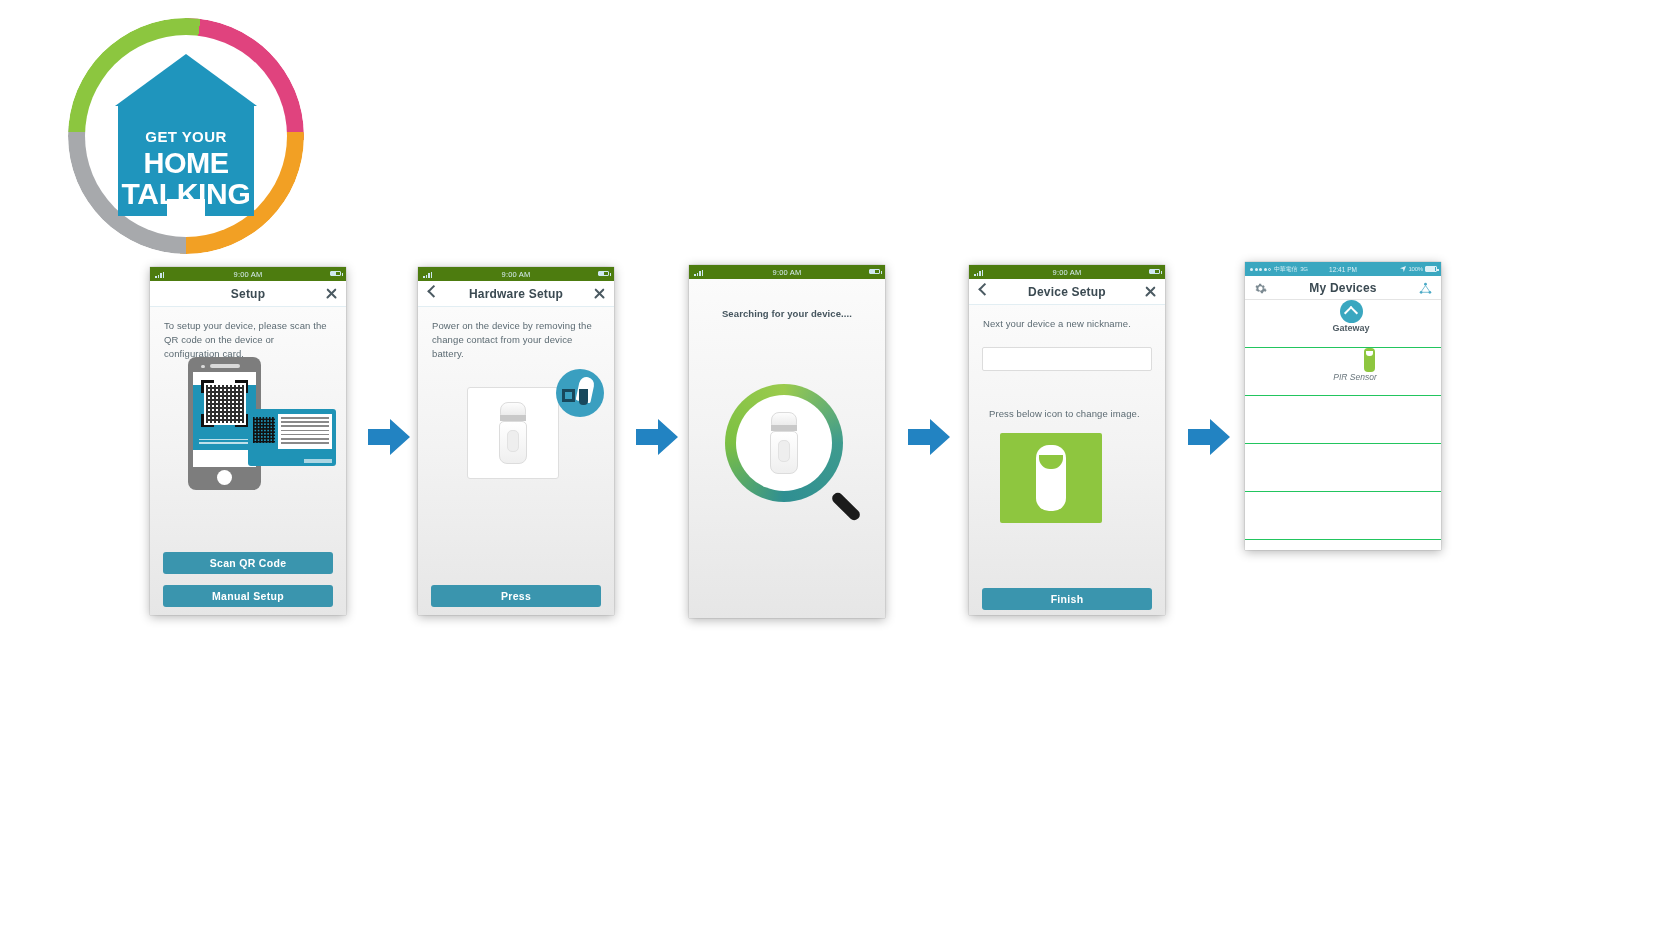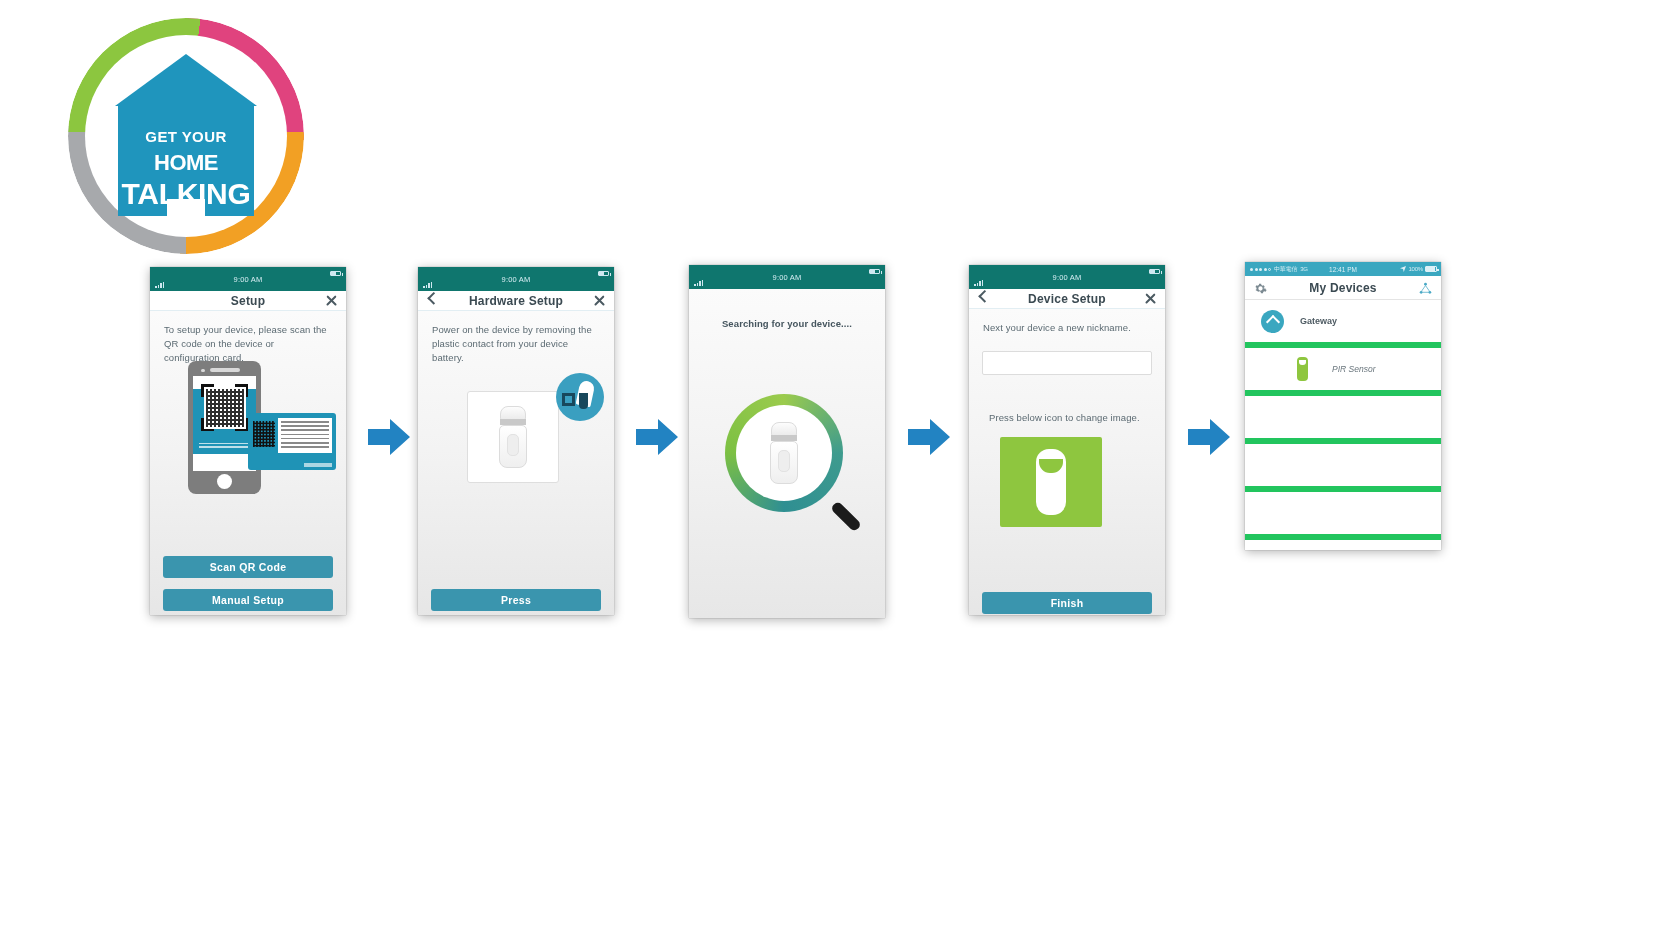"HOME" .ht2 { font-size: 22px -> 29px }
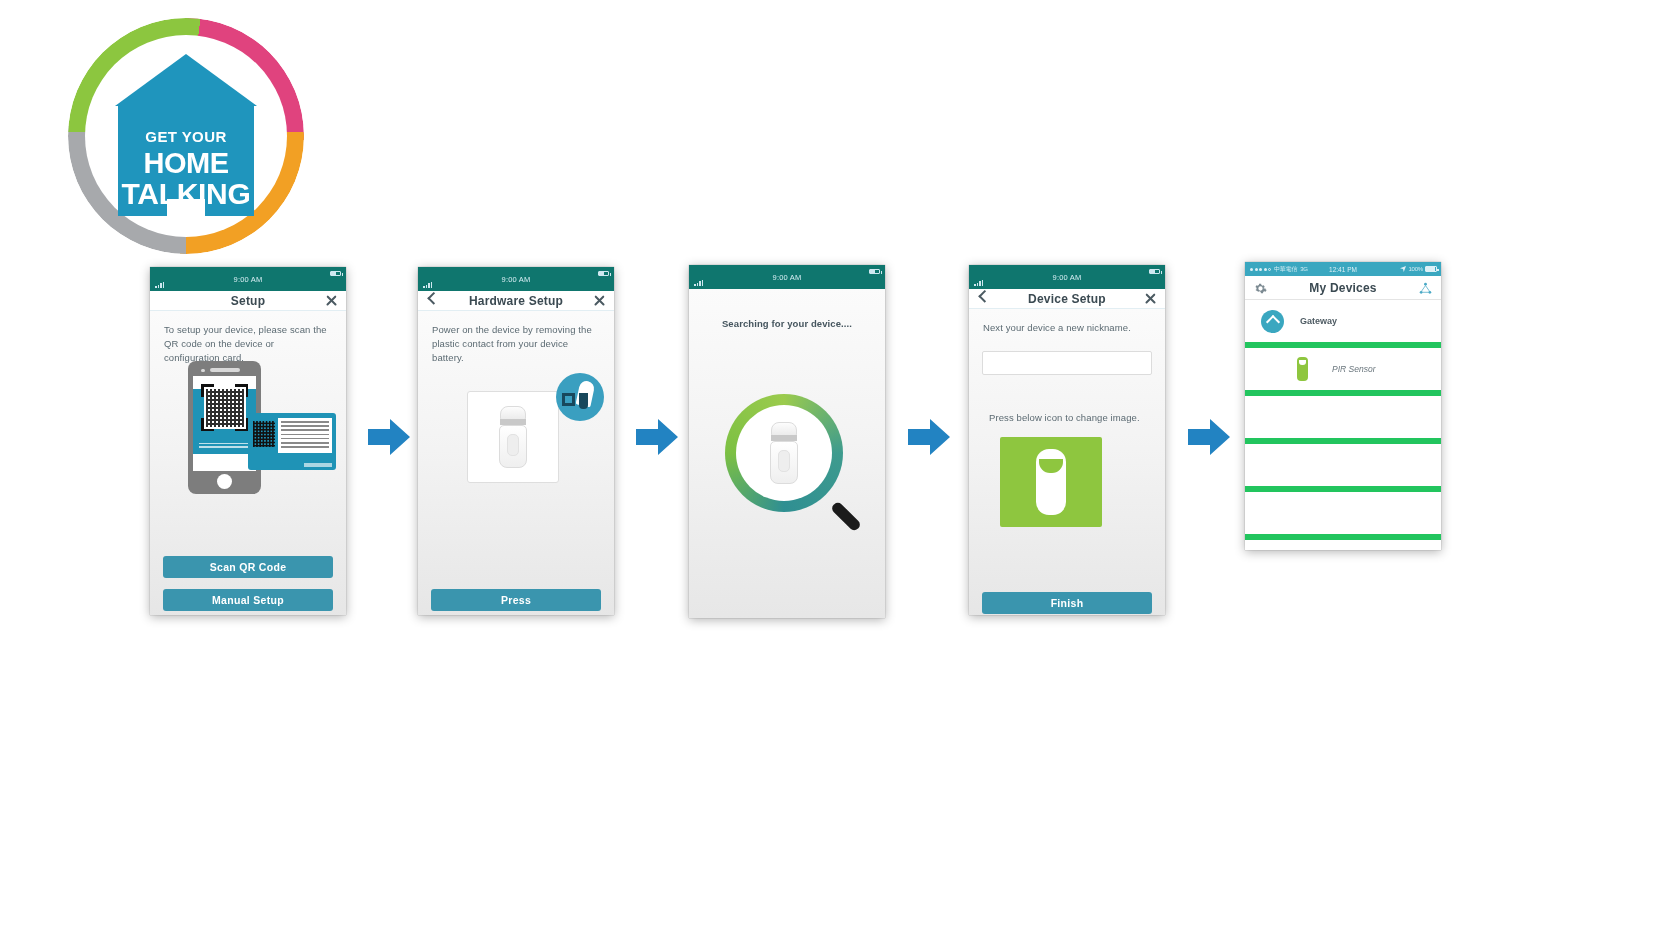"9:00 AM" .statusbar { background: #0f766e -> #4d7c0f; height: 24px -> 14px }
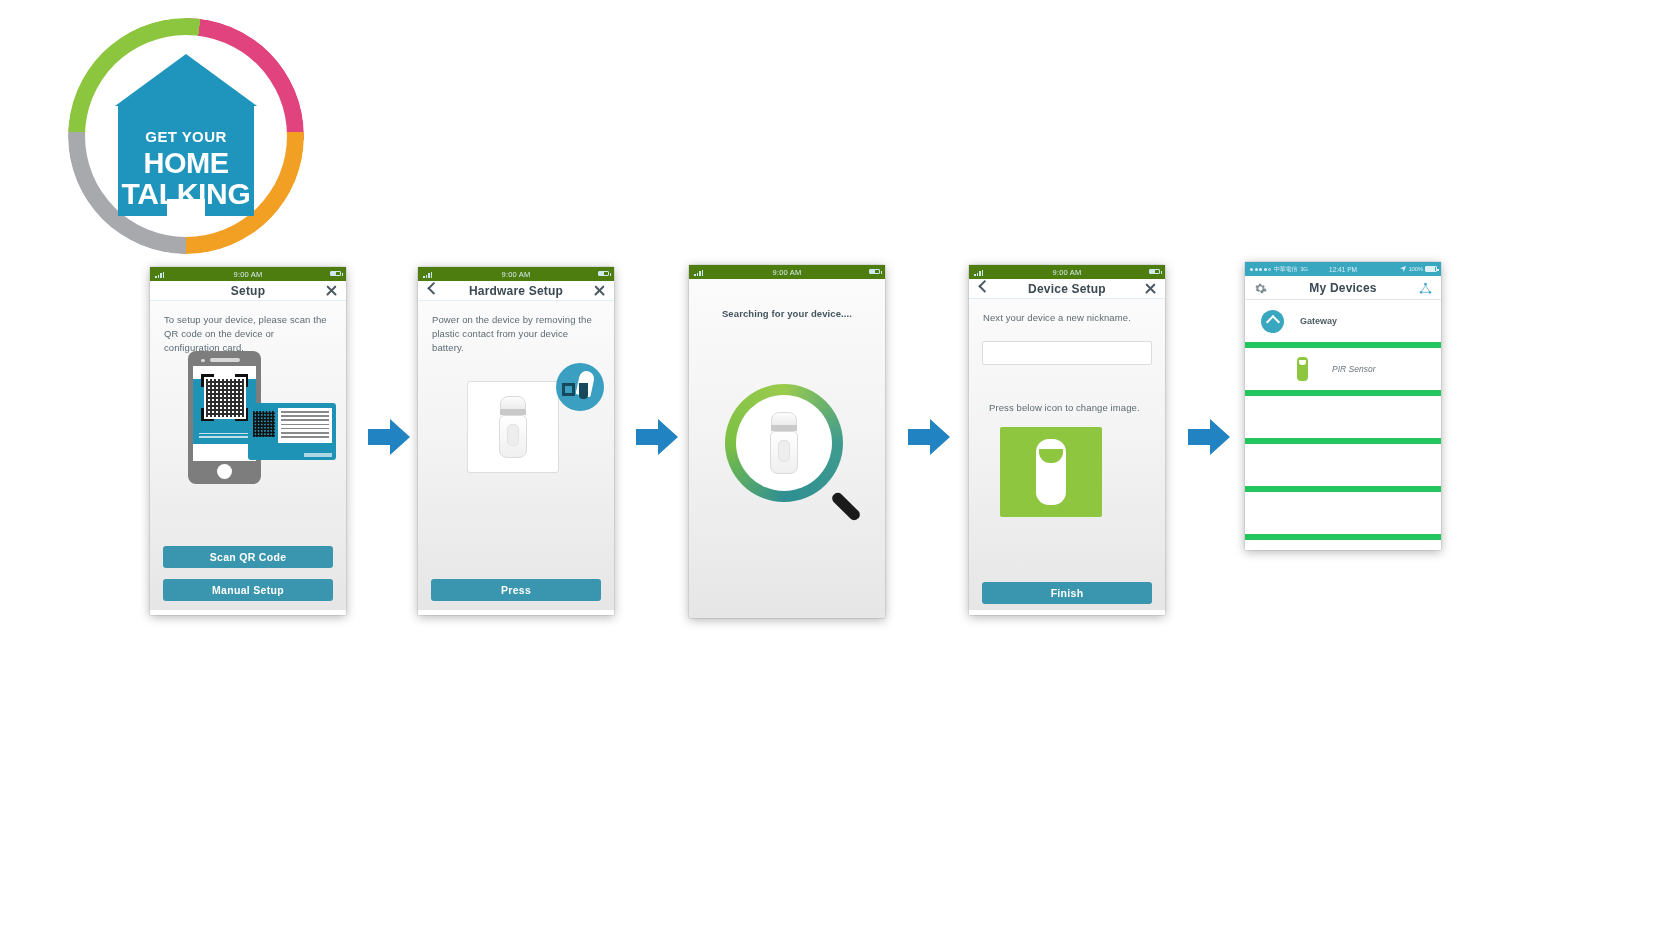"Setup" .navbar { height: 20px -> 26px }
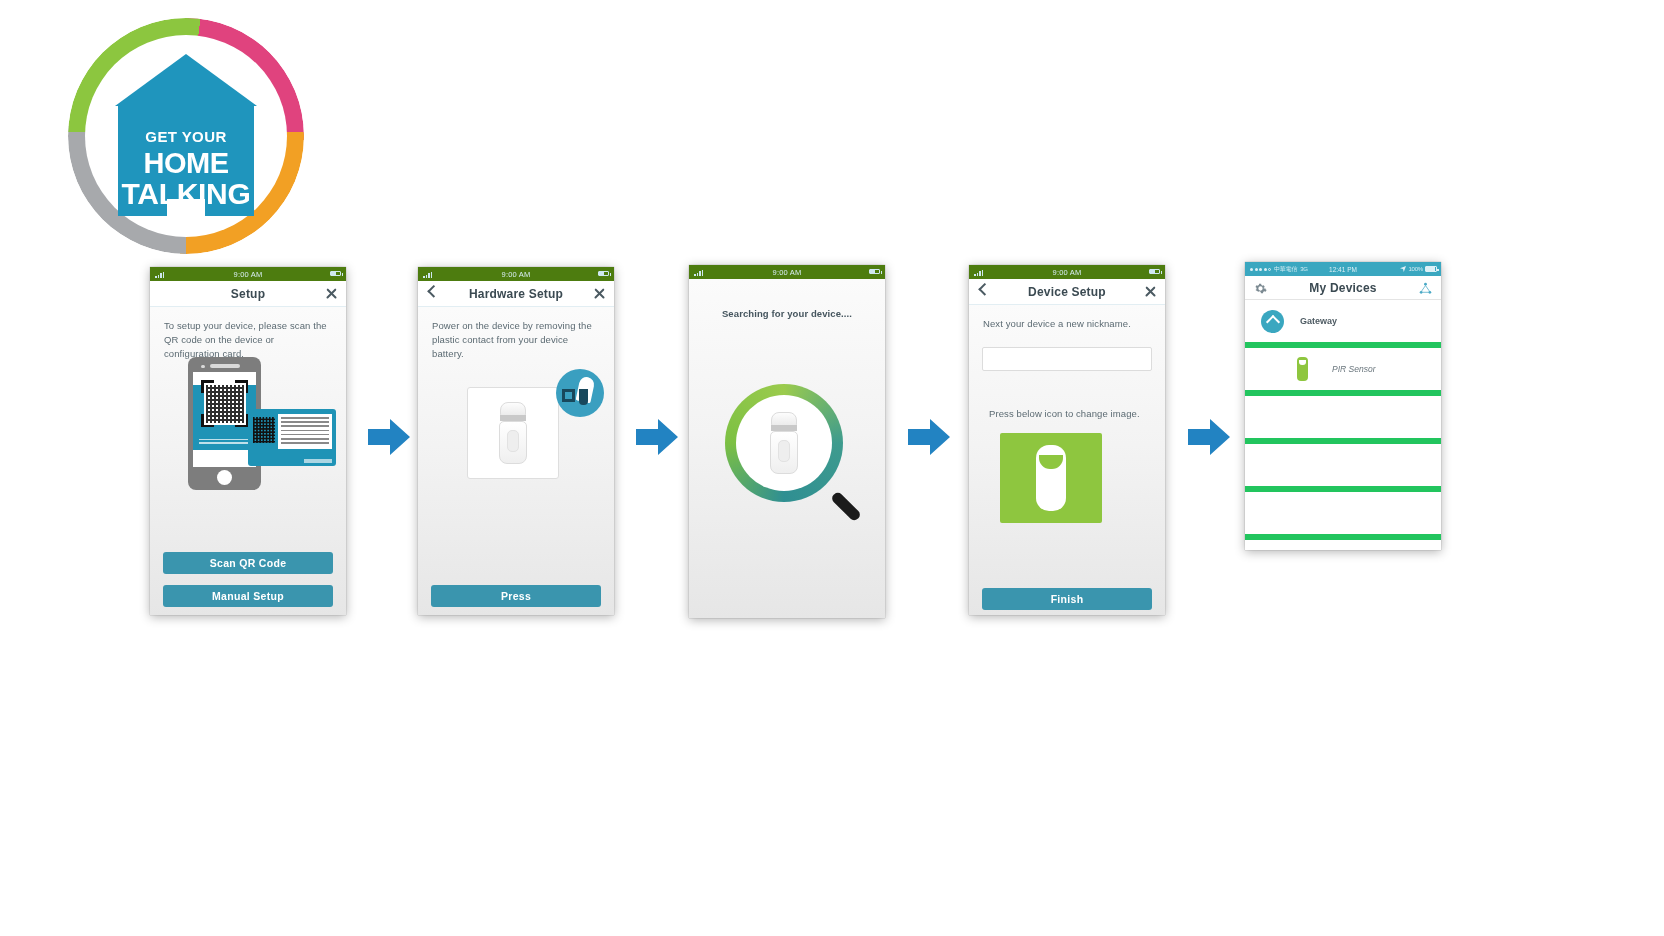"Power on the device by" div.instr { text: plastic -> change }
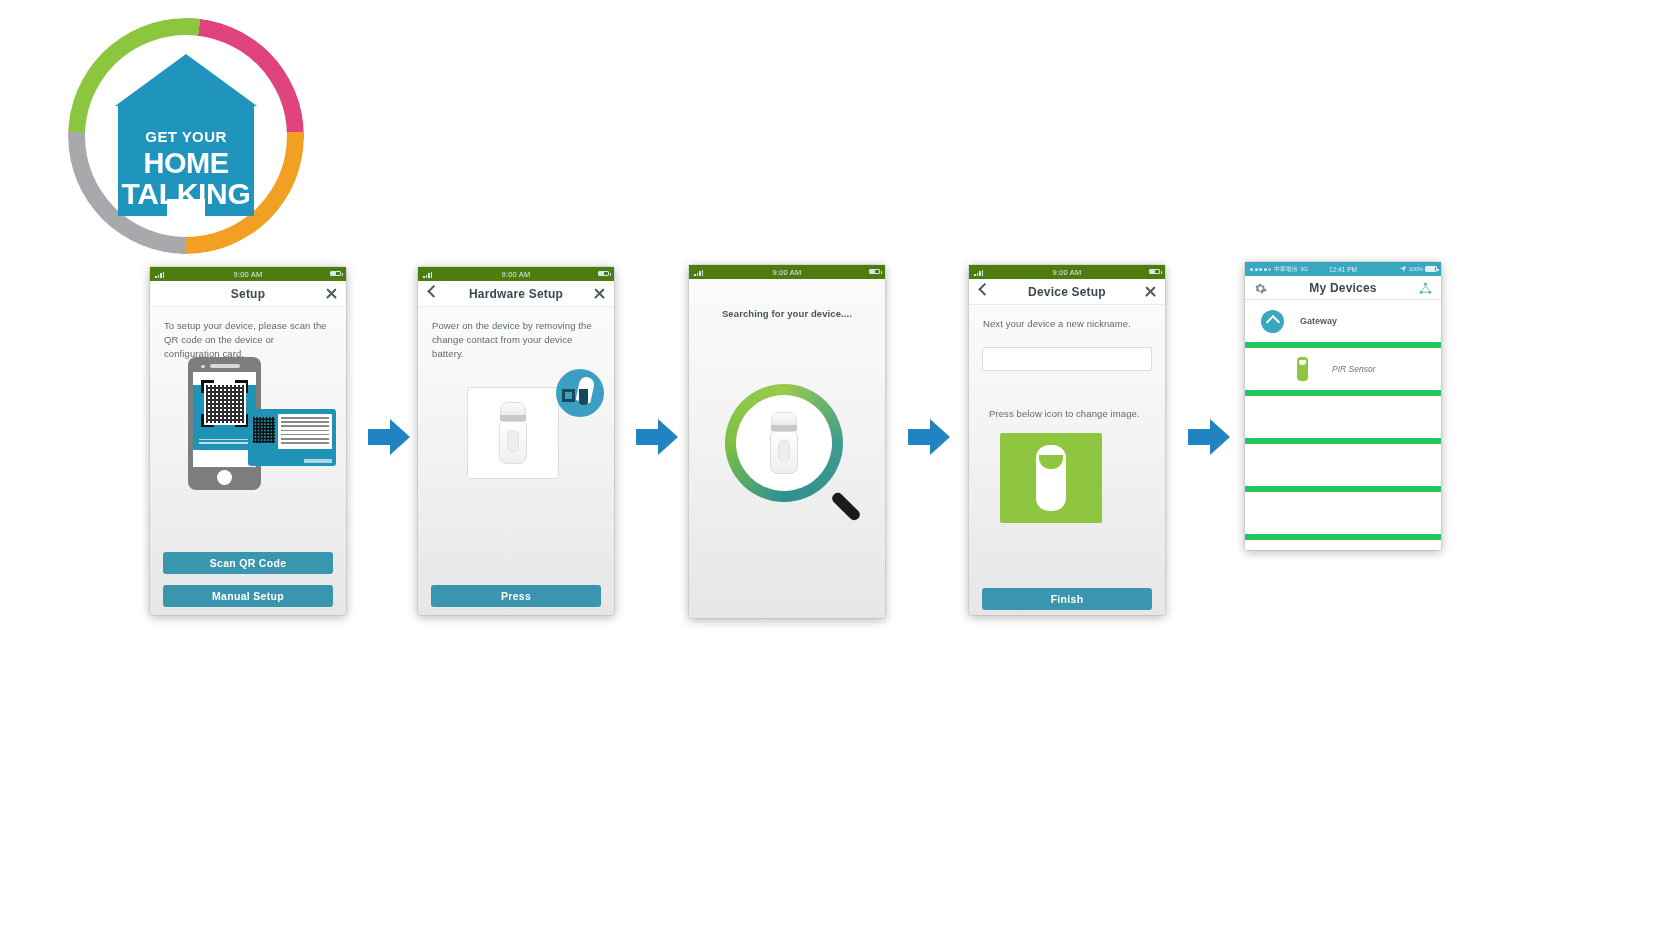"Gateway" .dev-row { border-bottom: 6px solid #22c55e -> 1px solid #22c55e; flex-direction: none -> column }
